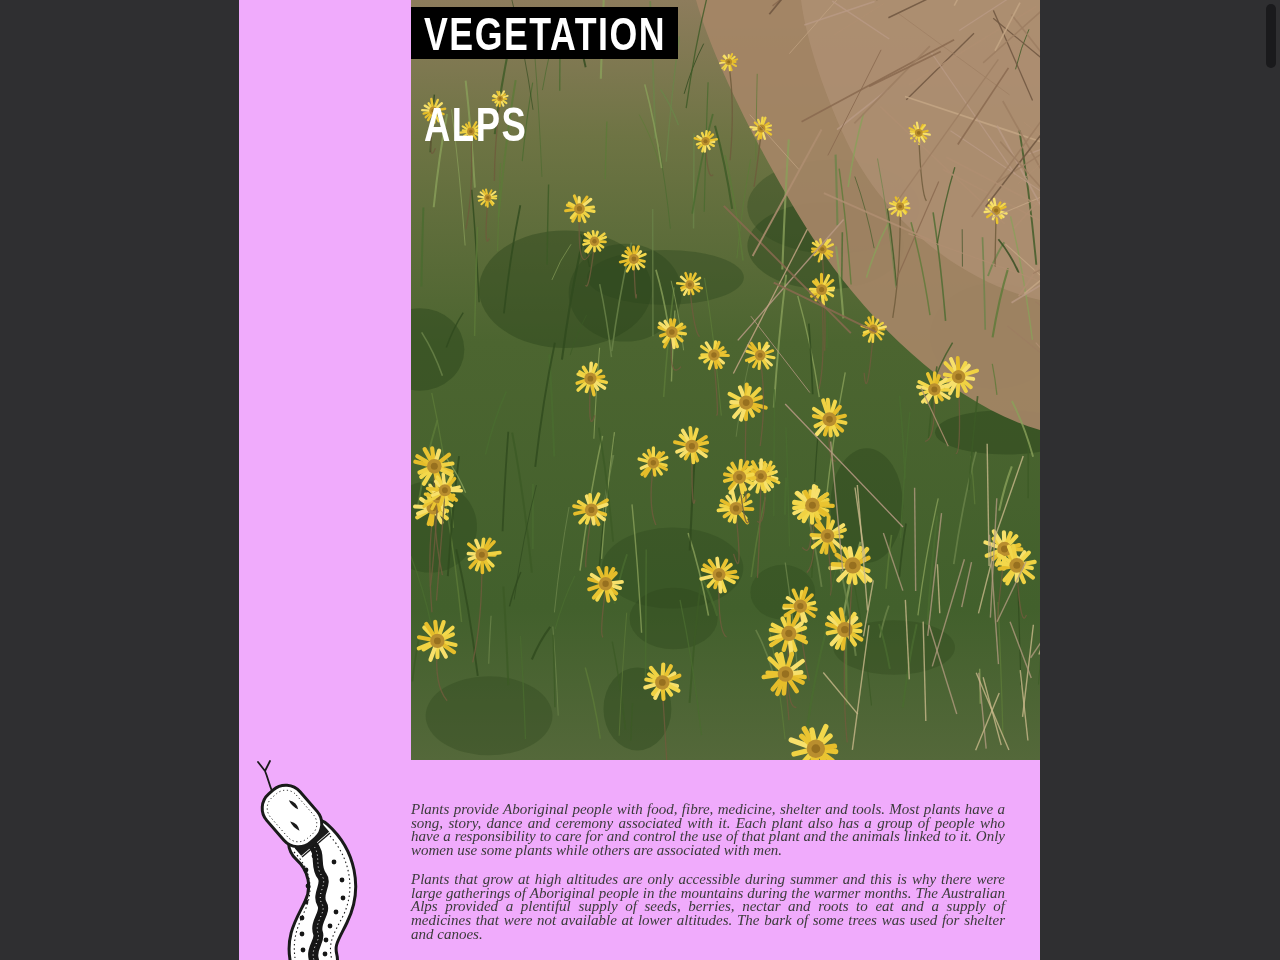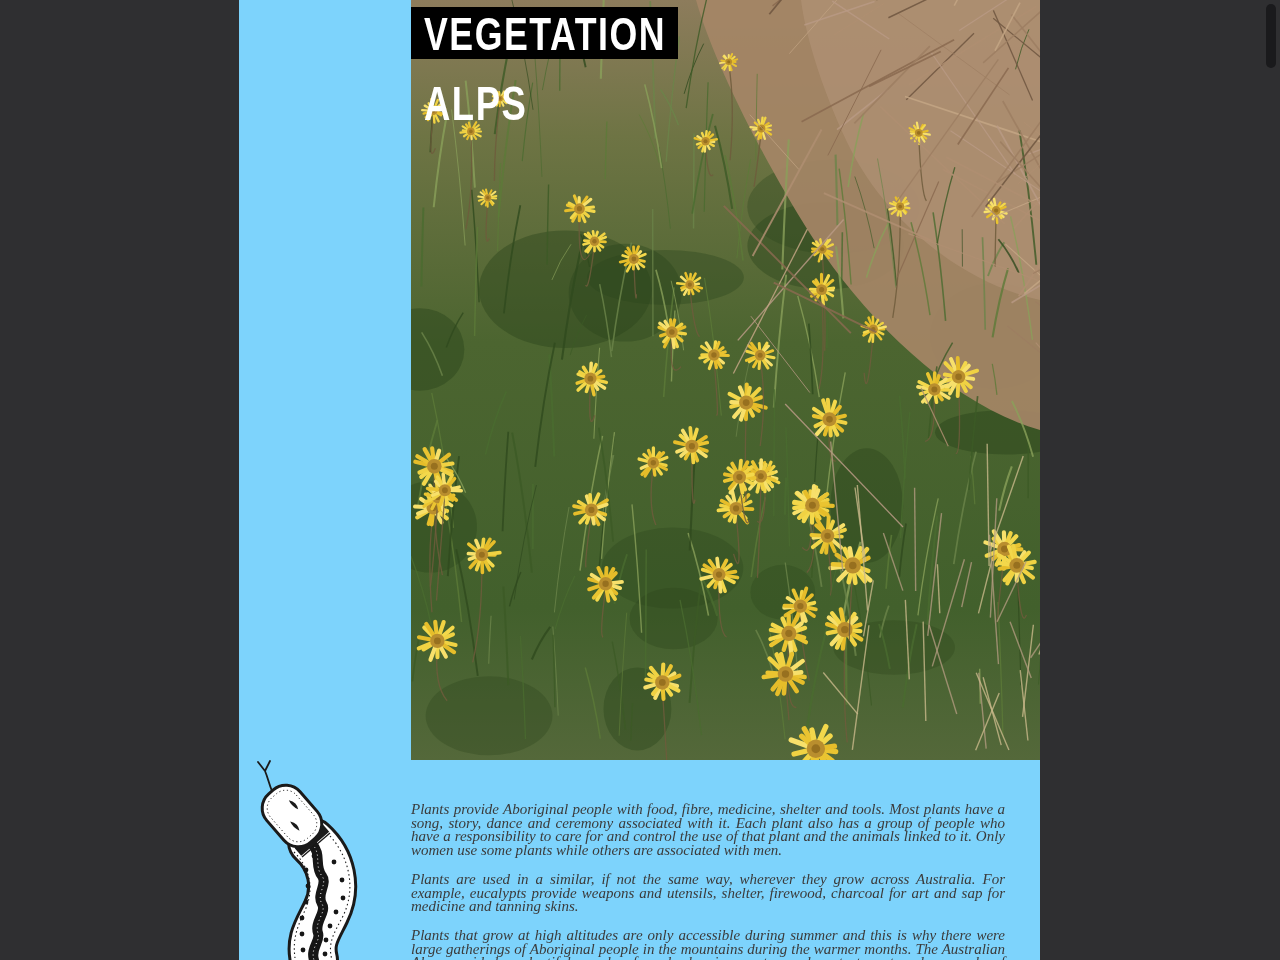"VEGETATION" .page { background: #7dd3fc -> #f0abfc }
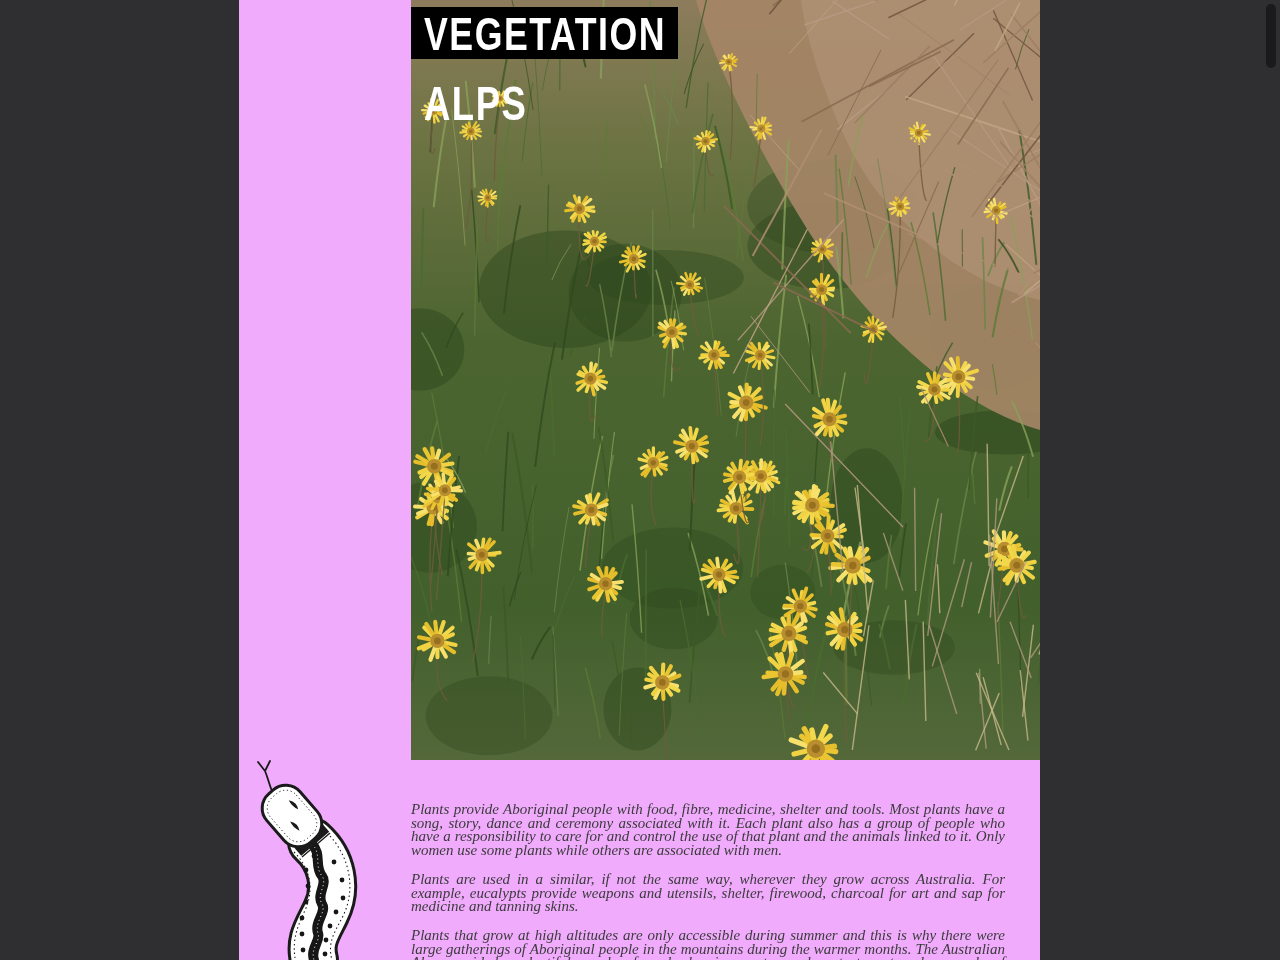"ALPS" .t3 { top: 81px -> 102px }
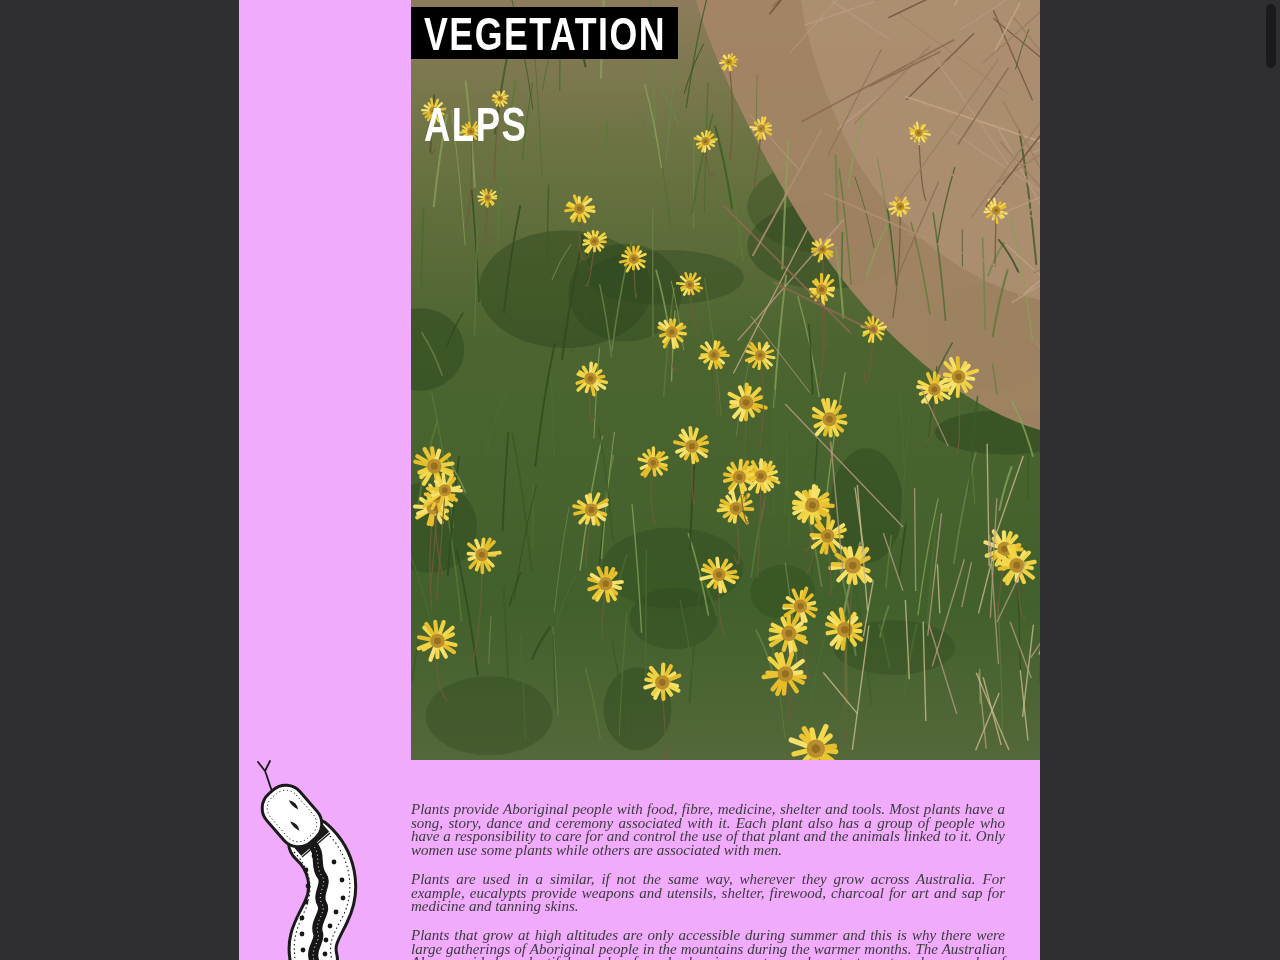"Plants are used in a" p { html: <p>Plants are used in a similar, if not the same way, wherever they grow across Australia. For example, eucalypts provide weapons and utensils, shelter, firewood, charcoal for art and sap for medicine and tanning skins.</p> -> none }
